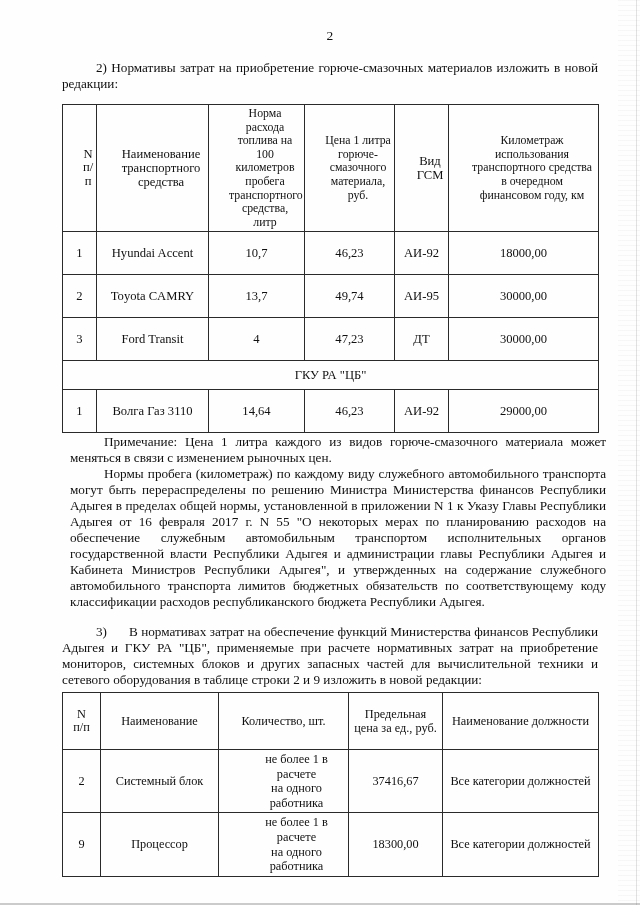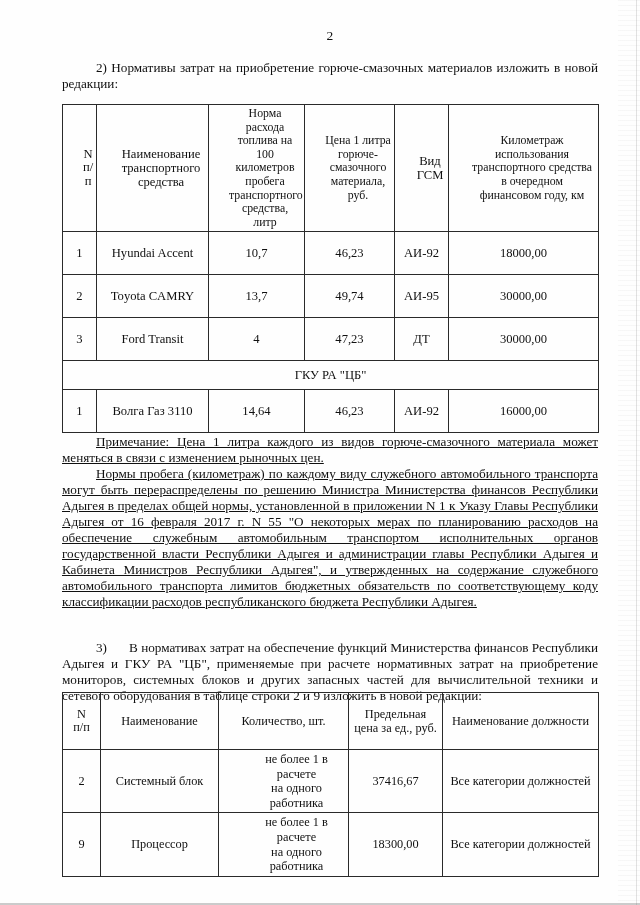"16000,00" td { text: 16000,00 -> 29000,00 }
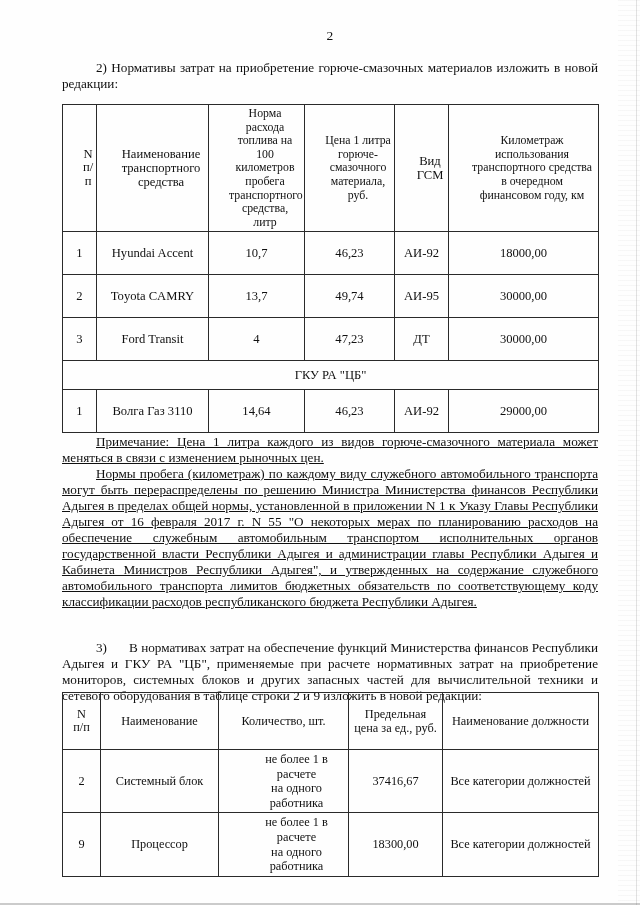"Примечание: Цена 1 литра каждого" #note-block { left: 0 -> 8px; text-decoration: underline -> none }
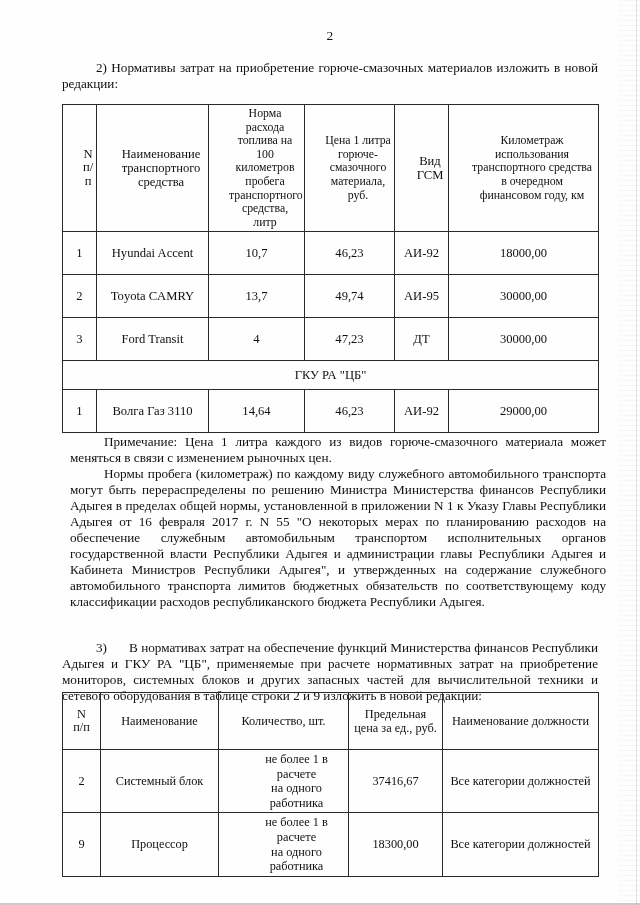"3) В нормативах затрат на" #section3-block { top: 640px -> 624px }
